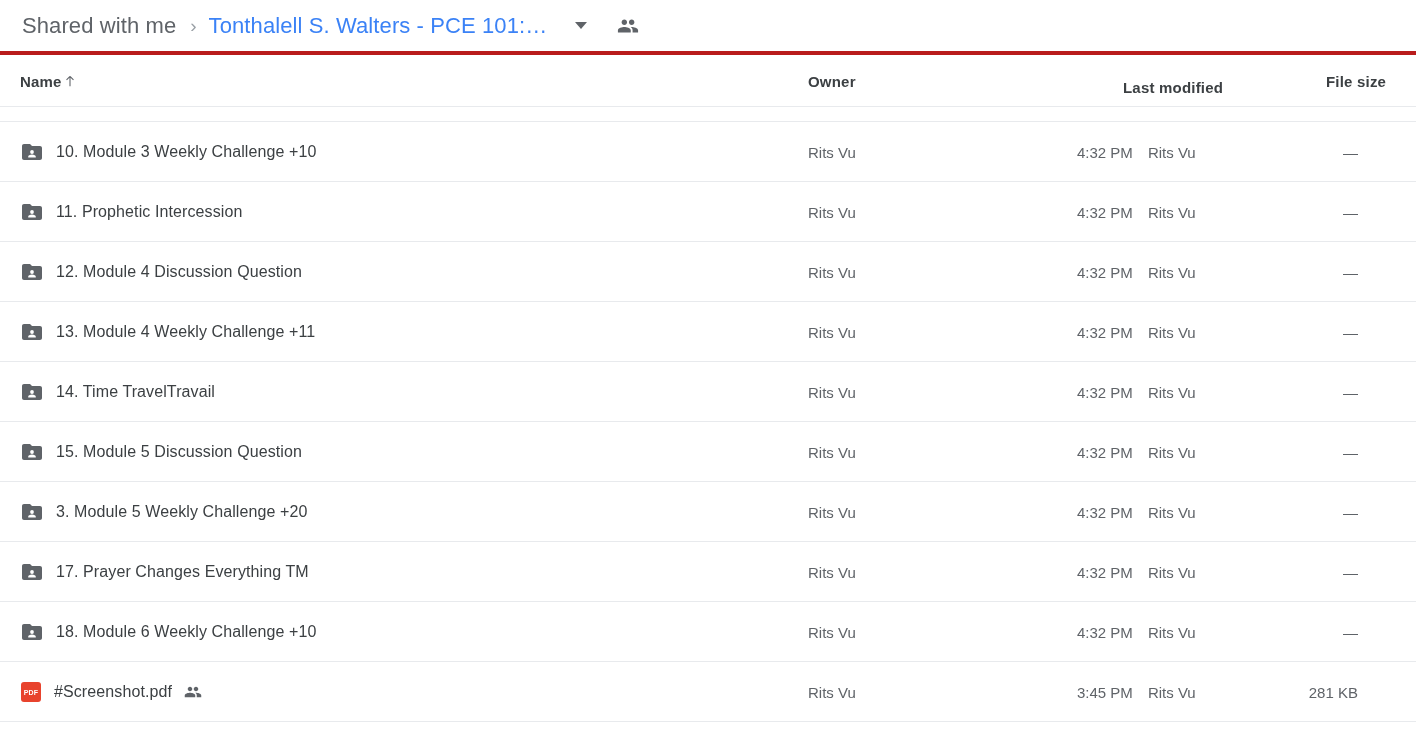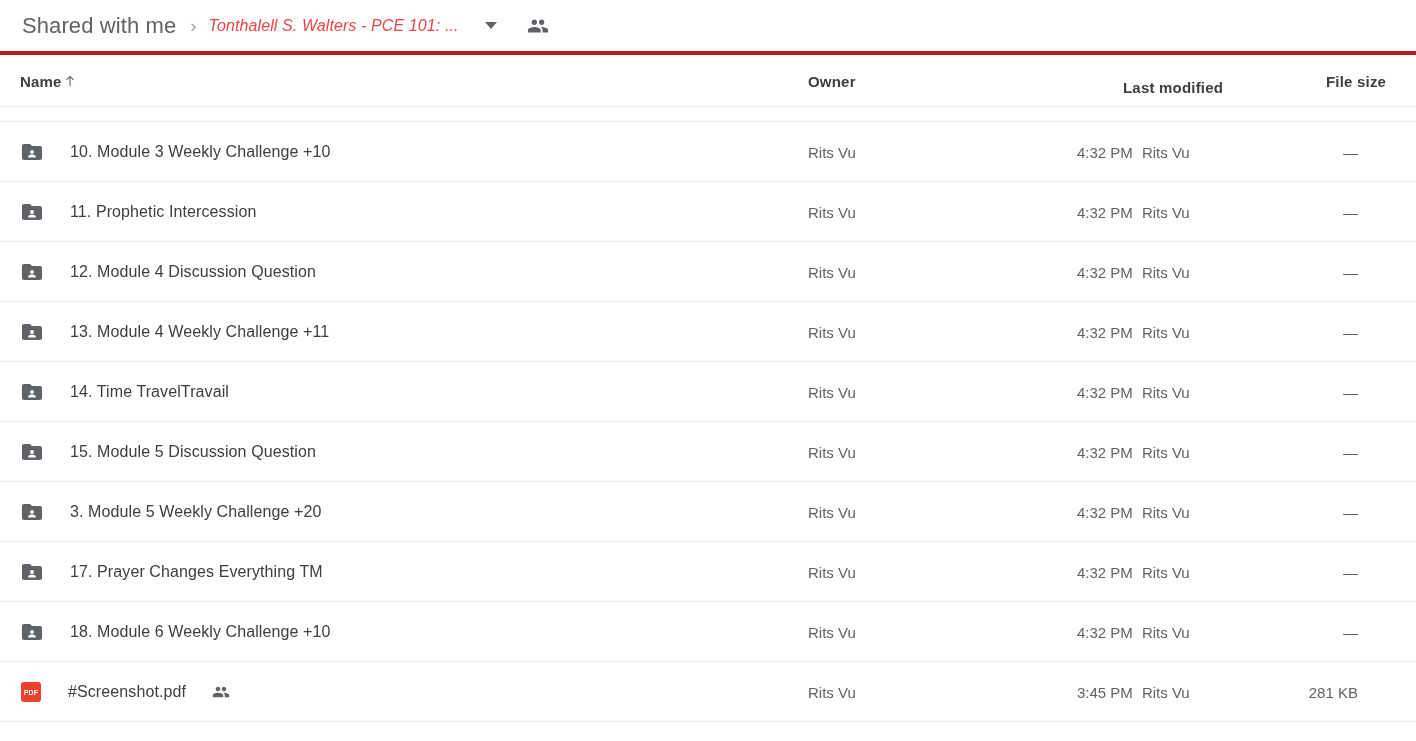"Tonthalell S. Walters - PCE" .crumb-current { color: #ef4444 -> #3b82f6; font-size: 16px -> 22px; font-style: italic -> none }
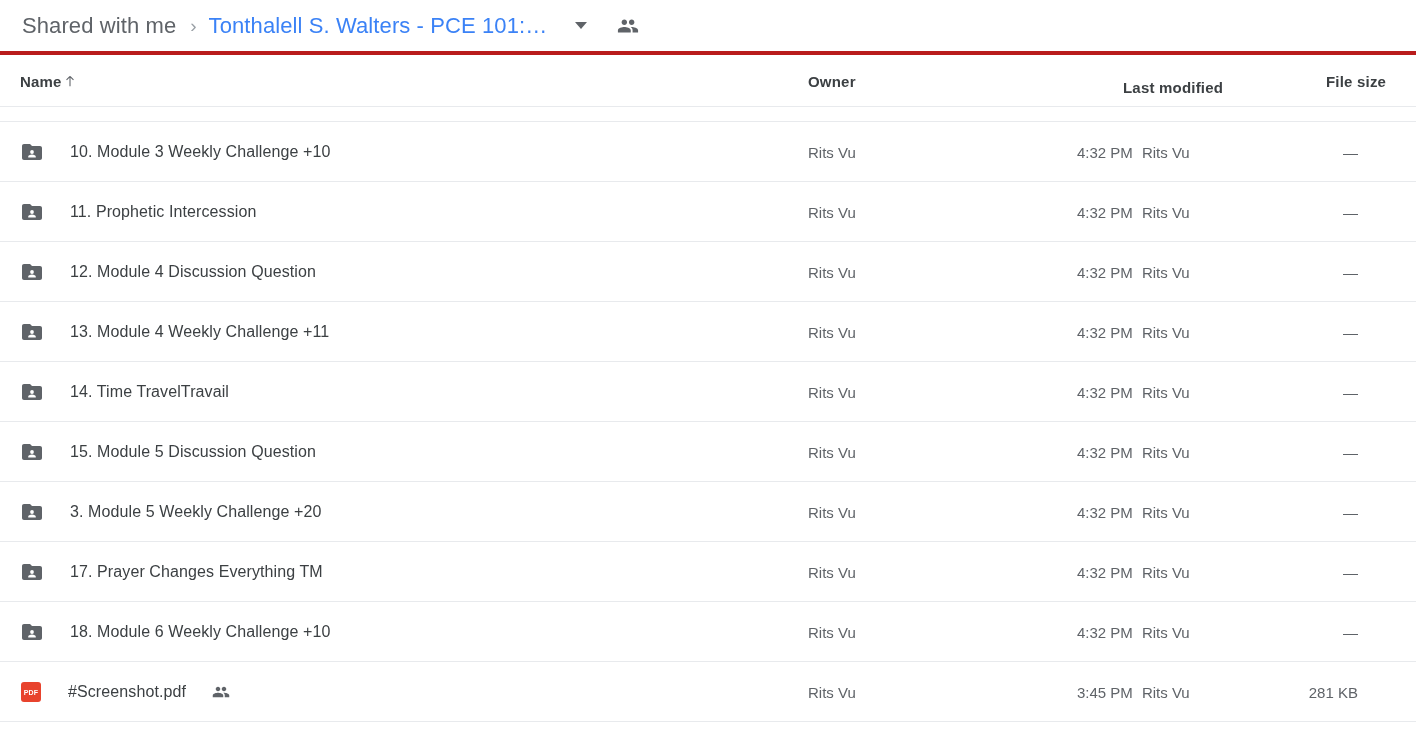"10. Module 3 Weekly Challenge" .cell-name { gap: 26px -> 12px }
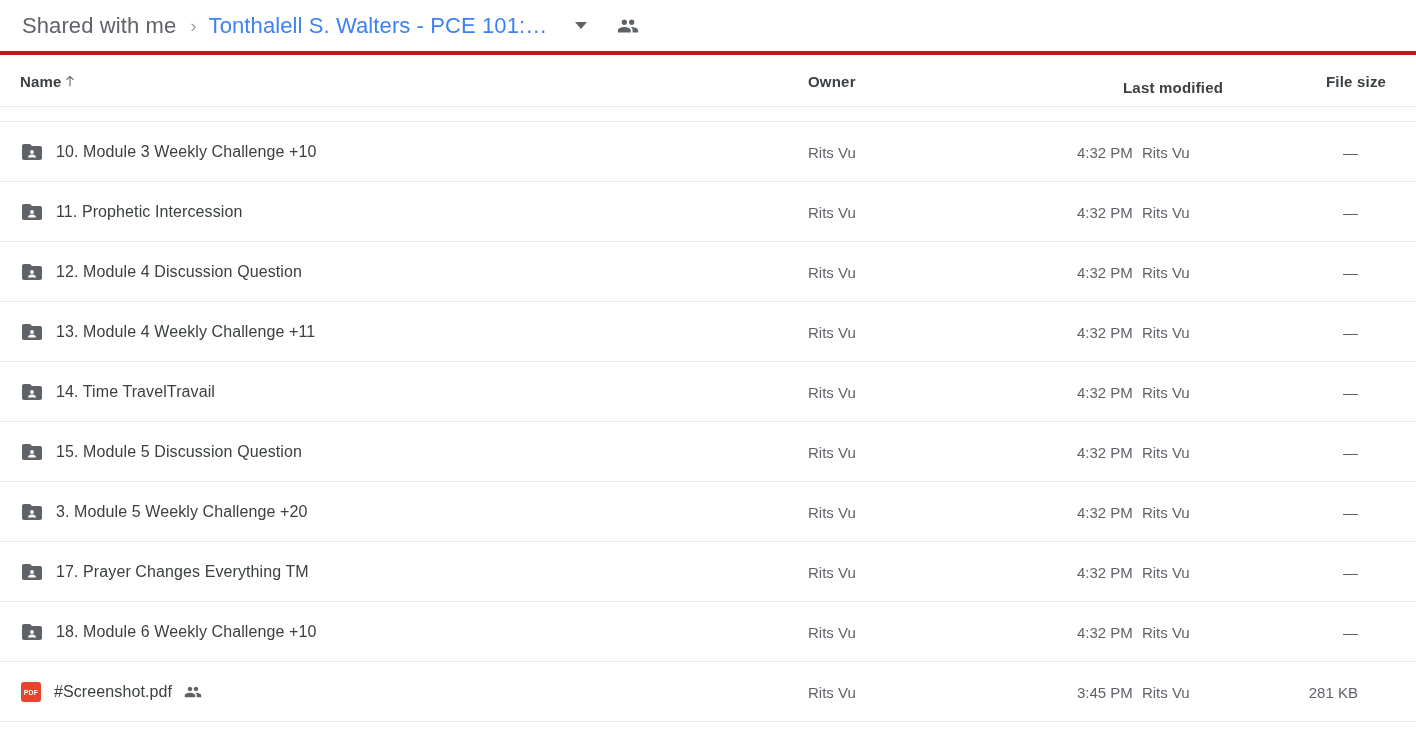"4:32 PM" .cell-modified .mtime { margin-right: 9px -> 15px }
